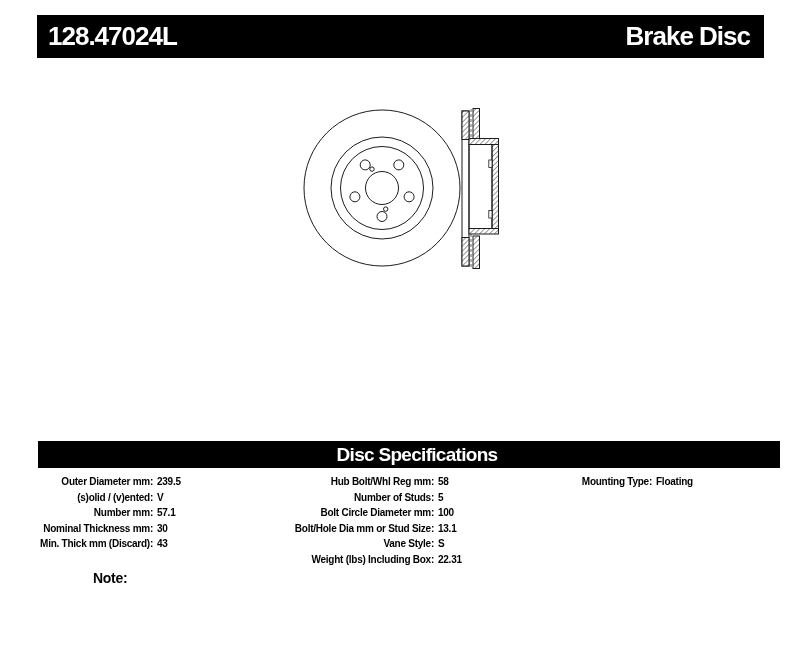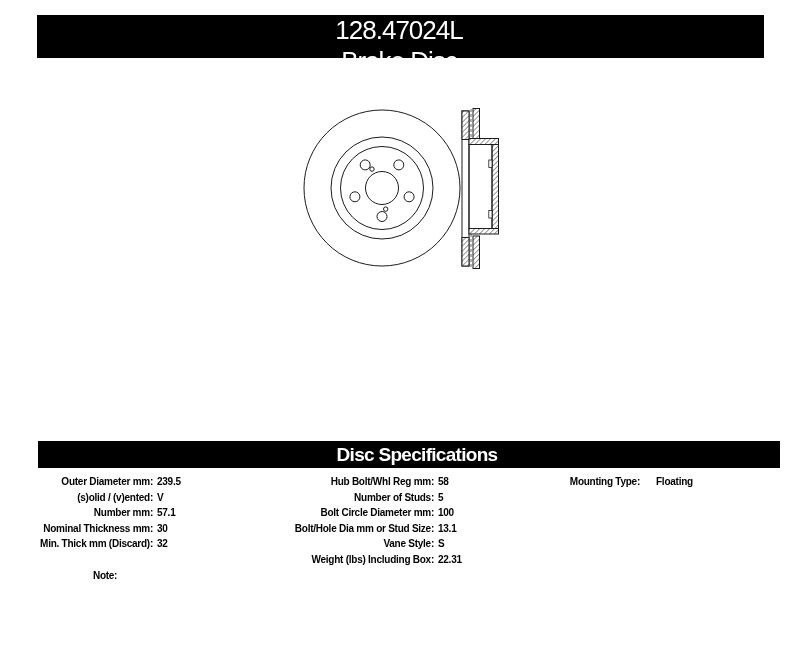"128.47024L" .titlebar { flex-direction: column -> none; font-weight: normal -> bold }
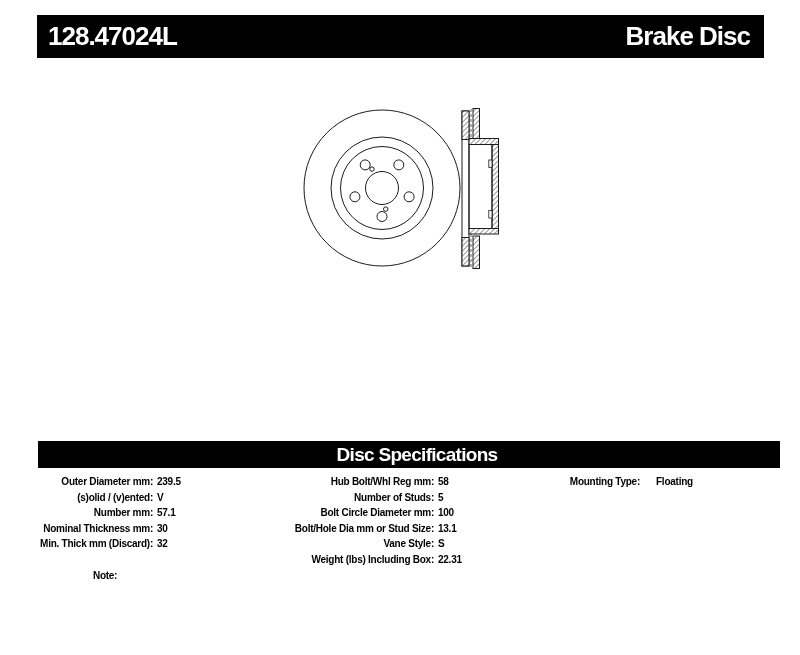"Floating" .spec-col[data-col="2"] .spec-value { margin-left: 12px -> none }
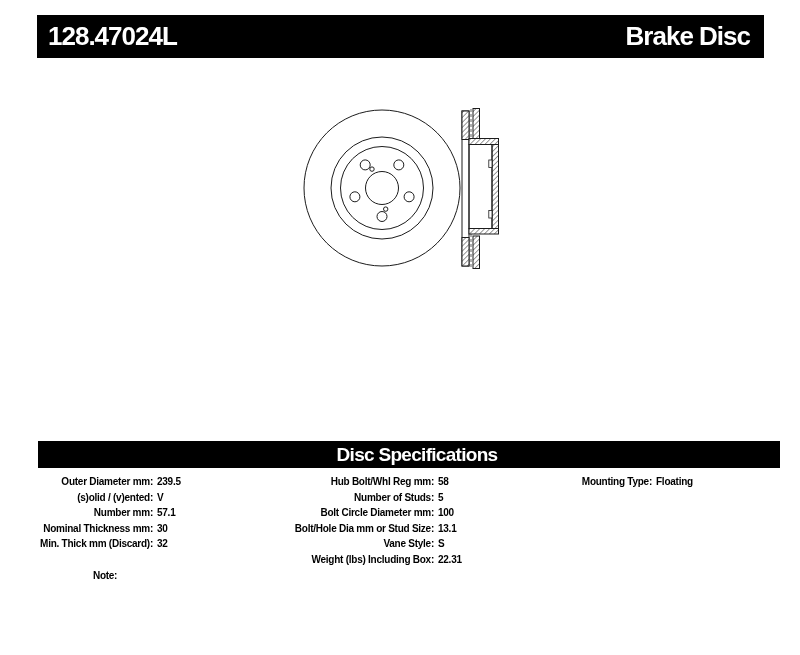"32" span.spec-value { text: 32 -> 43 }
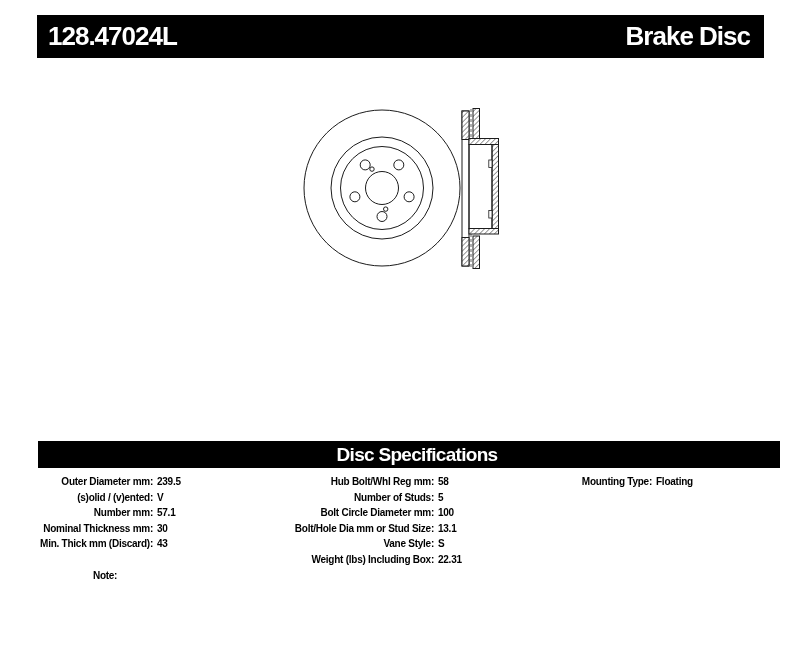"Note:" .note { font-size: 10px -> 14px }
